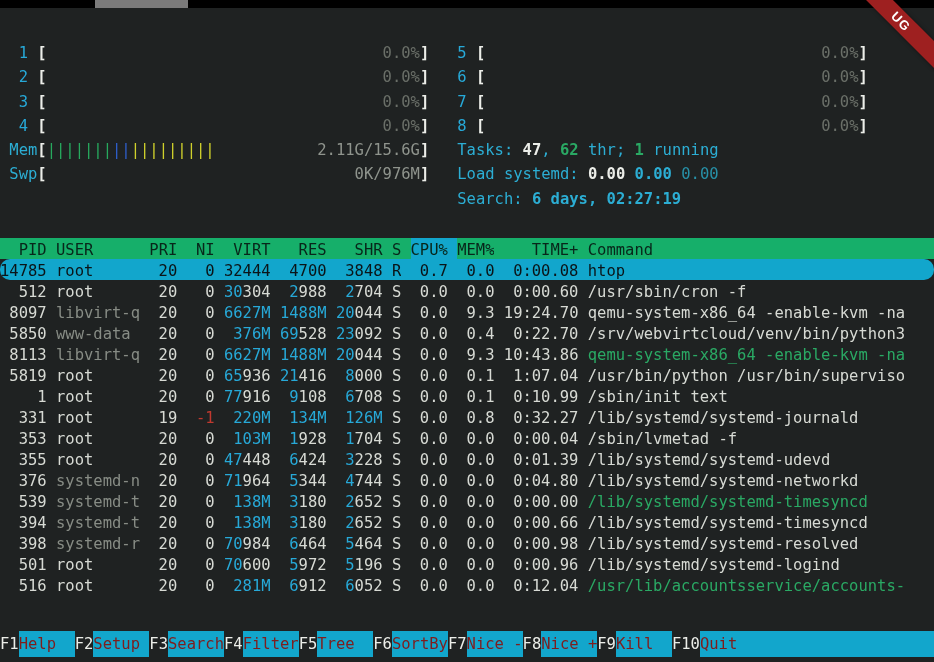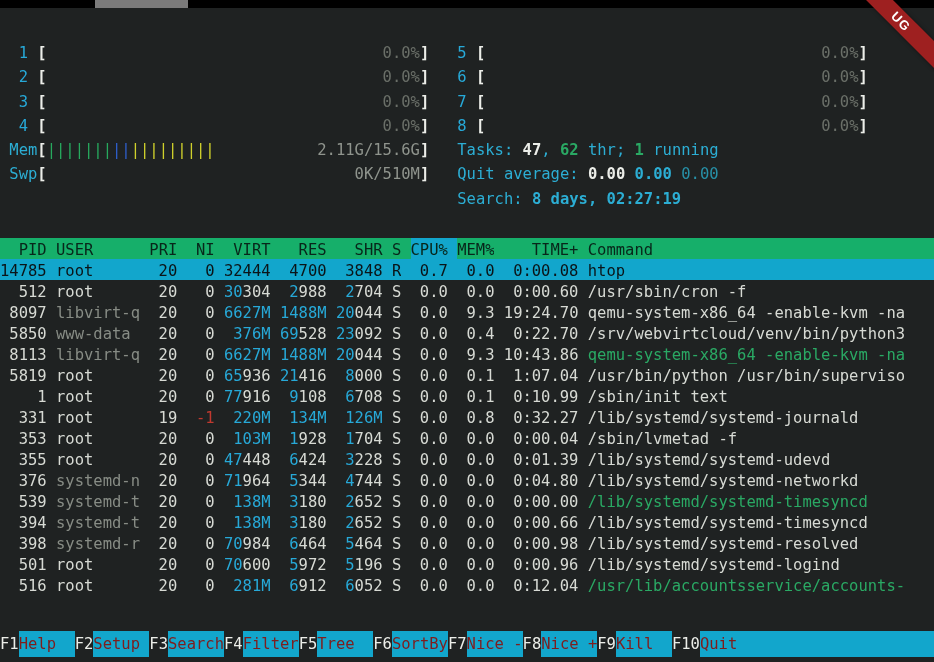"0K/510M" span.mval { text: 0K/510M -> 0K/976M }
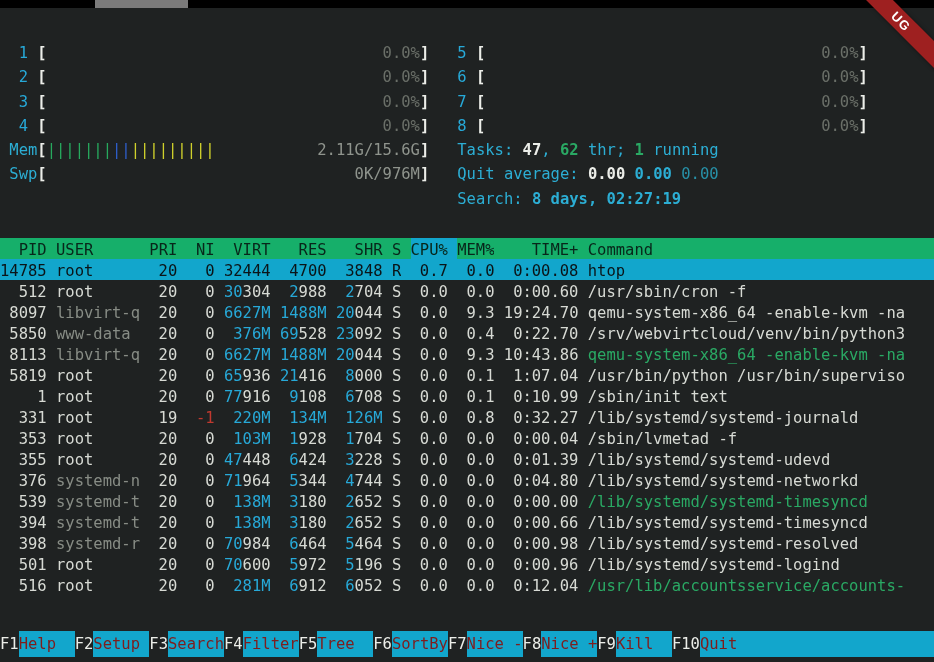"Quit average:" span.lbl { text: Quit average -> Load systemd }
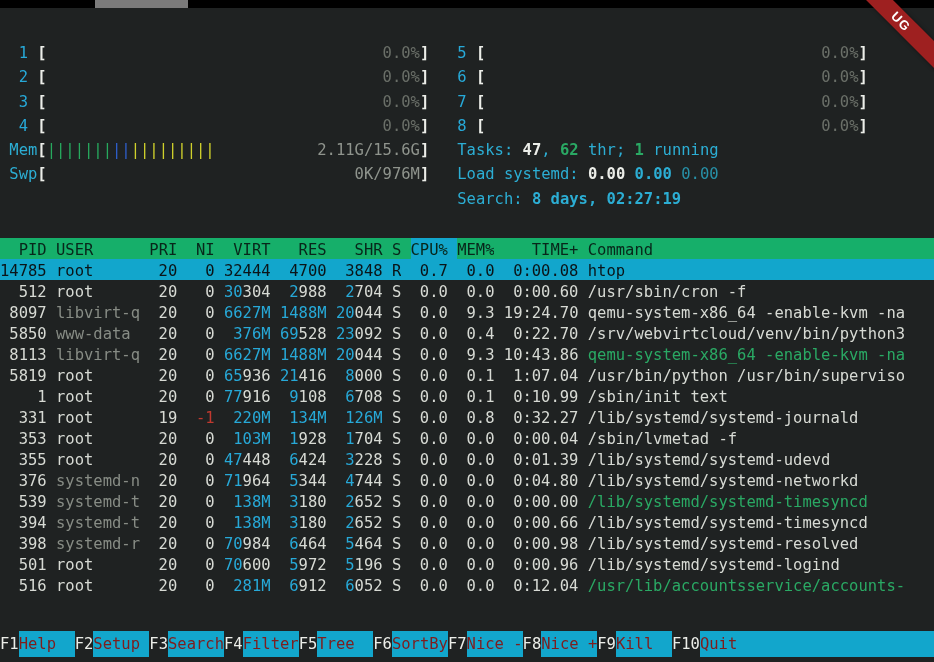"8 days, 02:27:19" span.cb { text: 8 -> 6 }
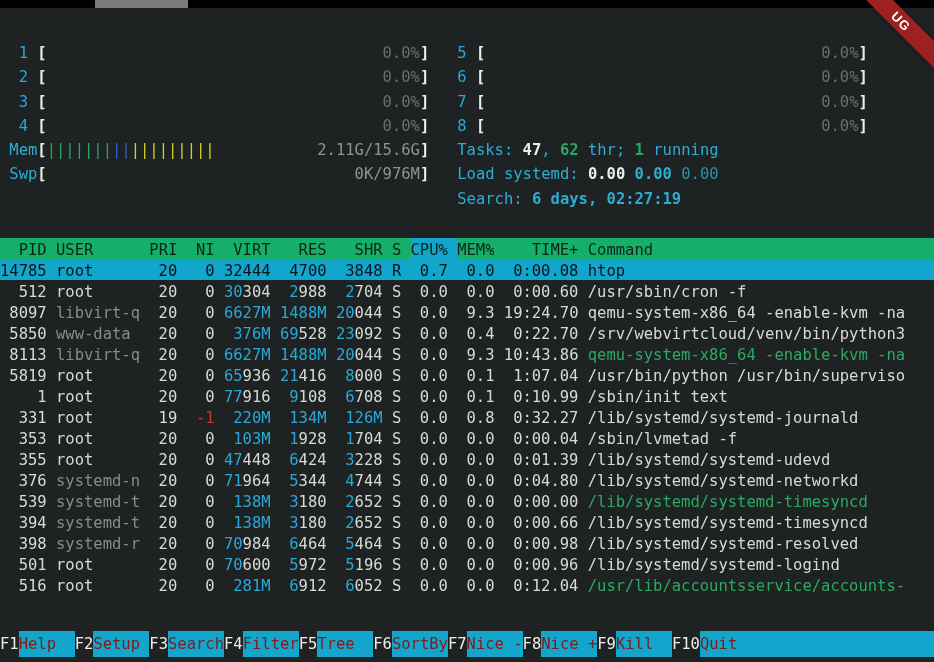"14785 root 20 0 32444" .sel { border-radius: none -> 10px }
